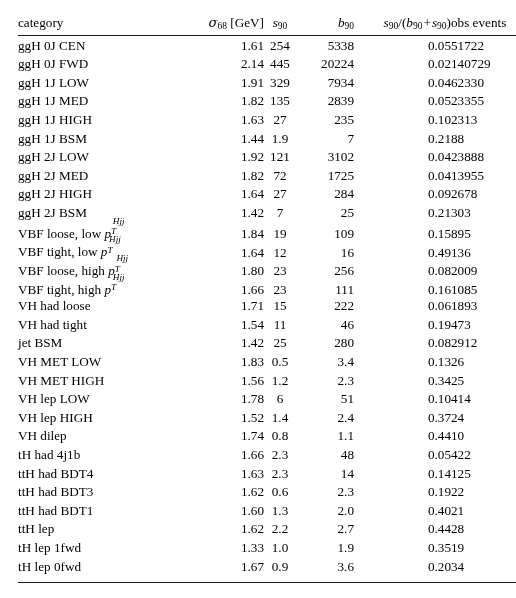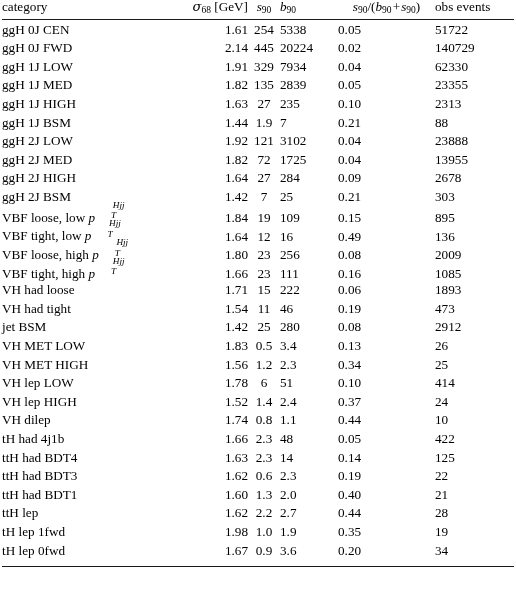"category" #table-wrap { padding: 0 -> 16px }
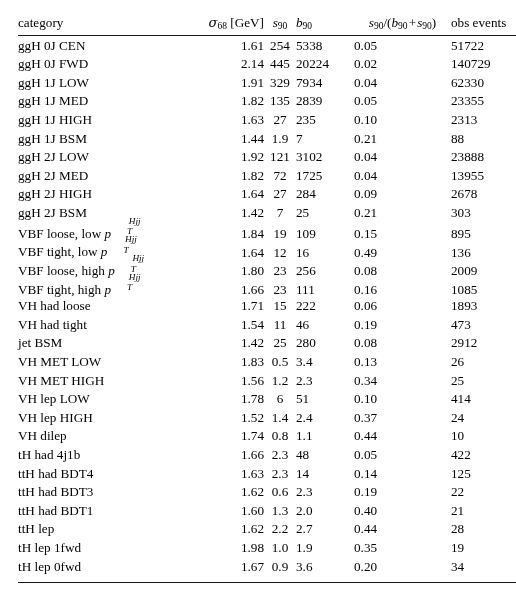"b90" th.col-b90, td.col-b90 { text-align: left -> right }
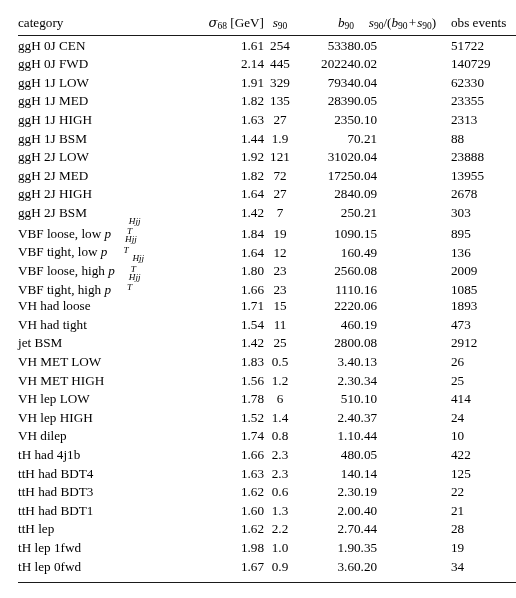"s90/(b90+s90)" th.col-purity, td.col-purity { text-align: none -> right }
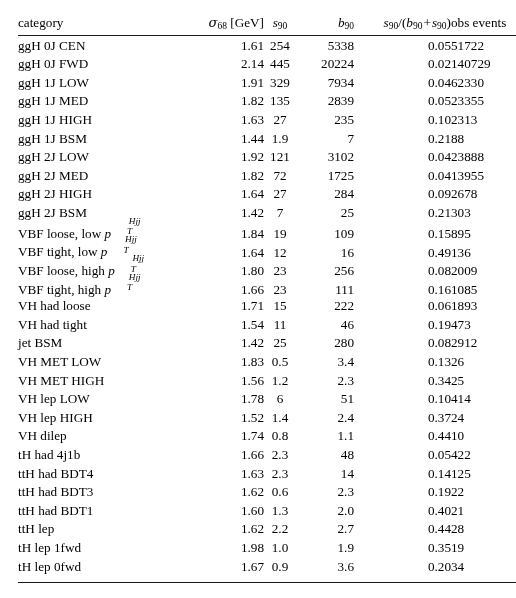"Hjj" .ptcluster .scripts { margin-left: 16px -> none }
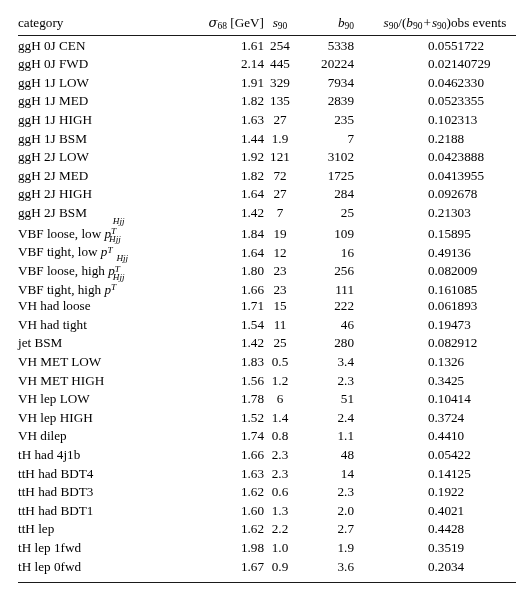"1.98" td.col-sigma { text: 1.98 -> 1.33 }
